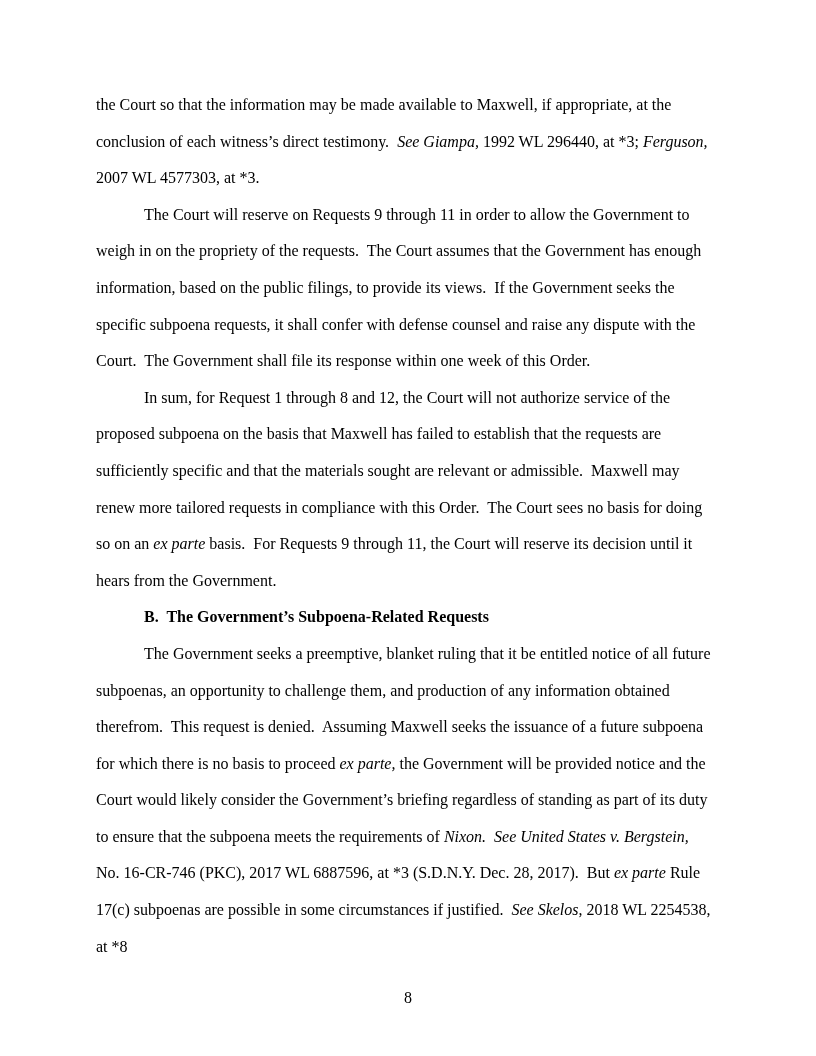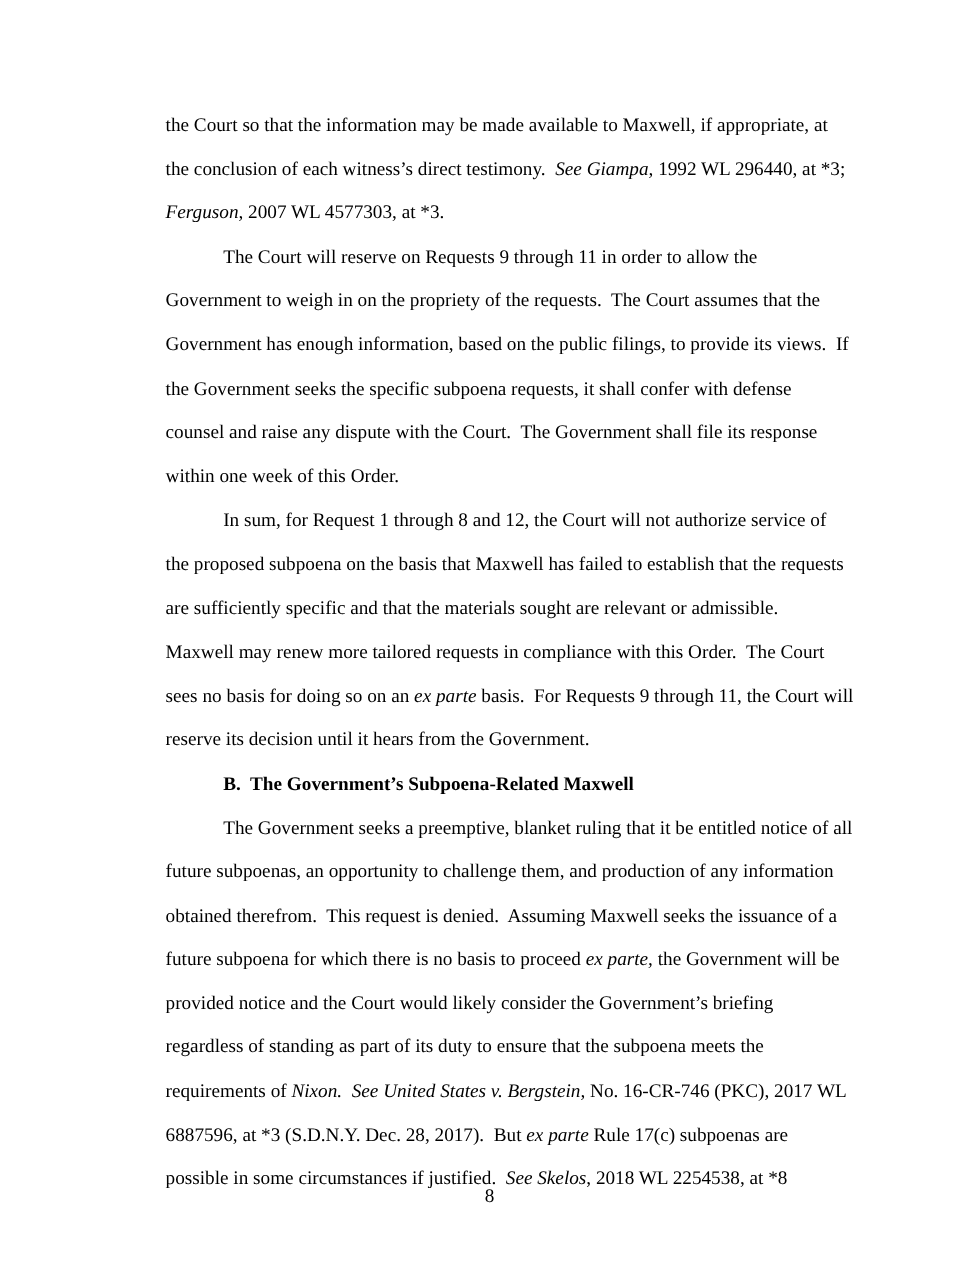"the Court so that the" .para { margin-left: 42px -> none }
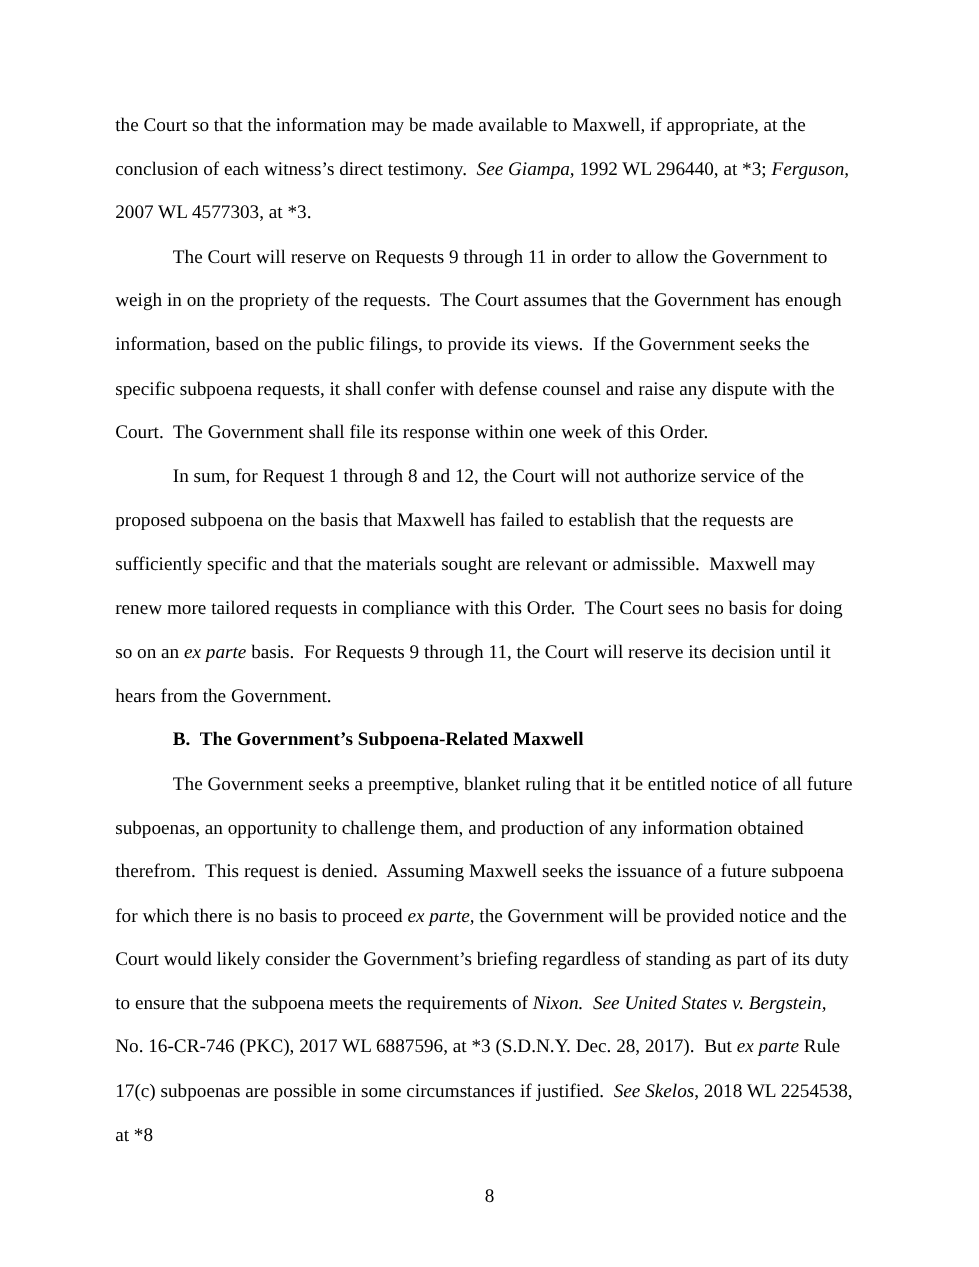"B. The Government’s Subpoena-Related" span { text: Maxwell -> Requests }
